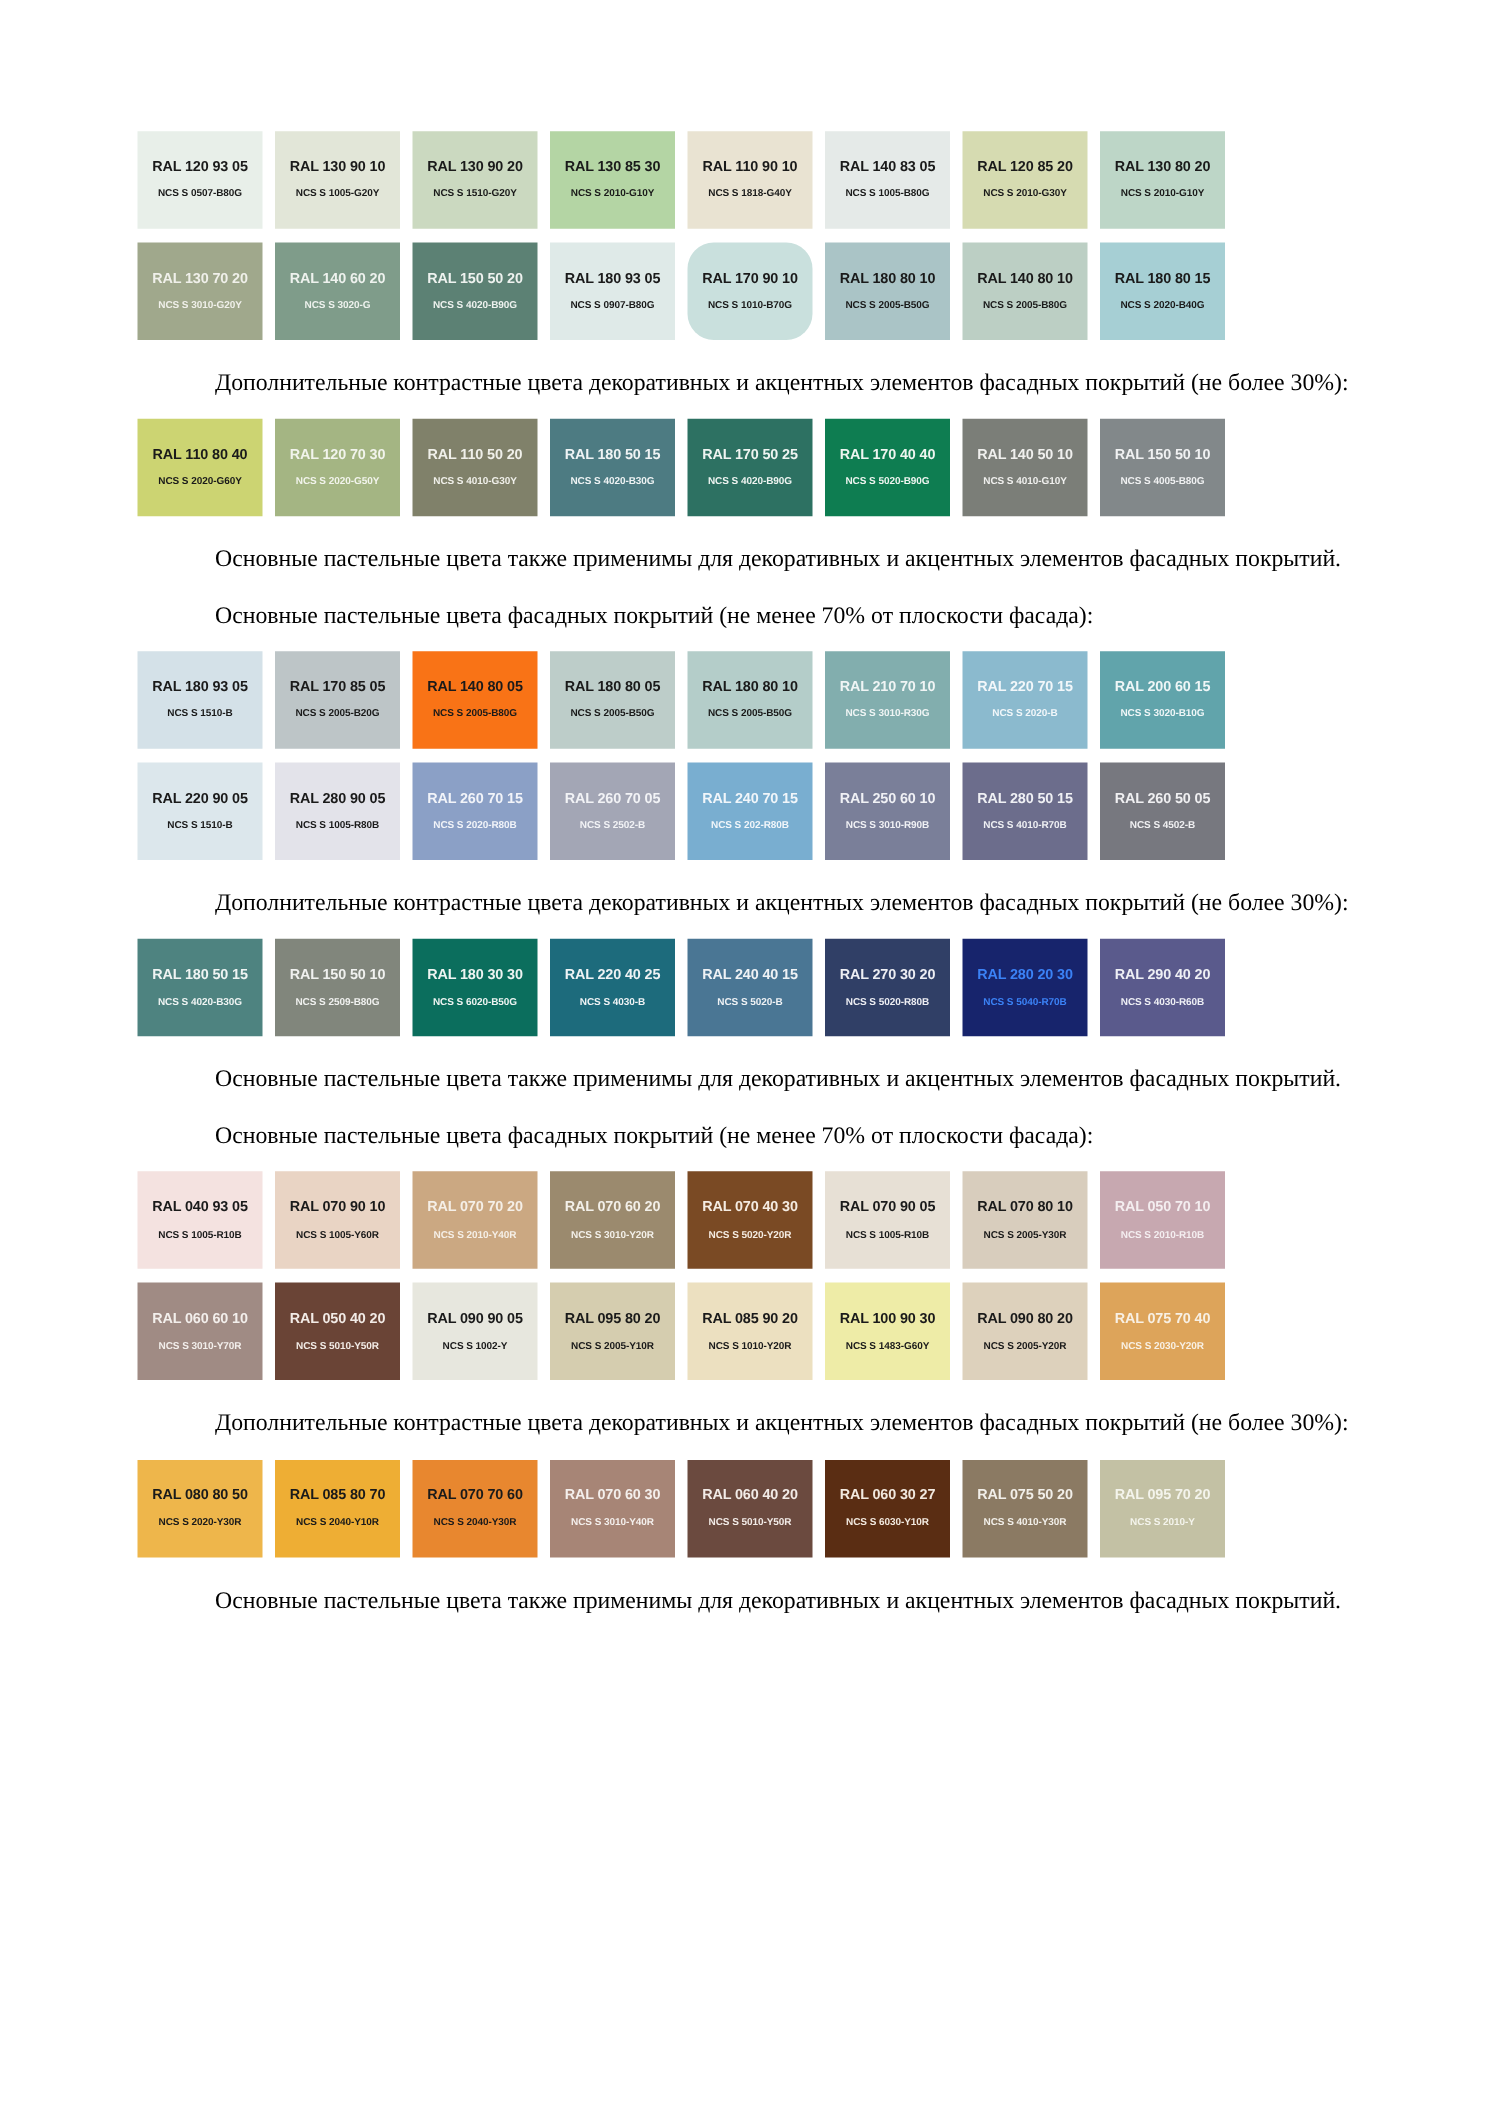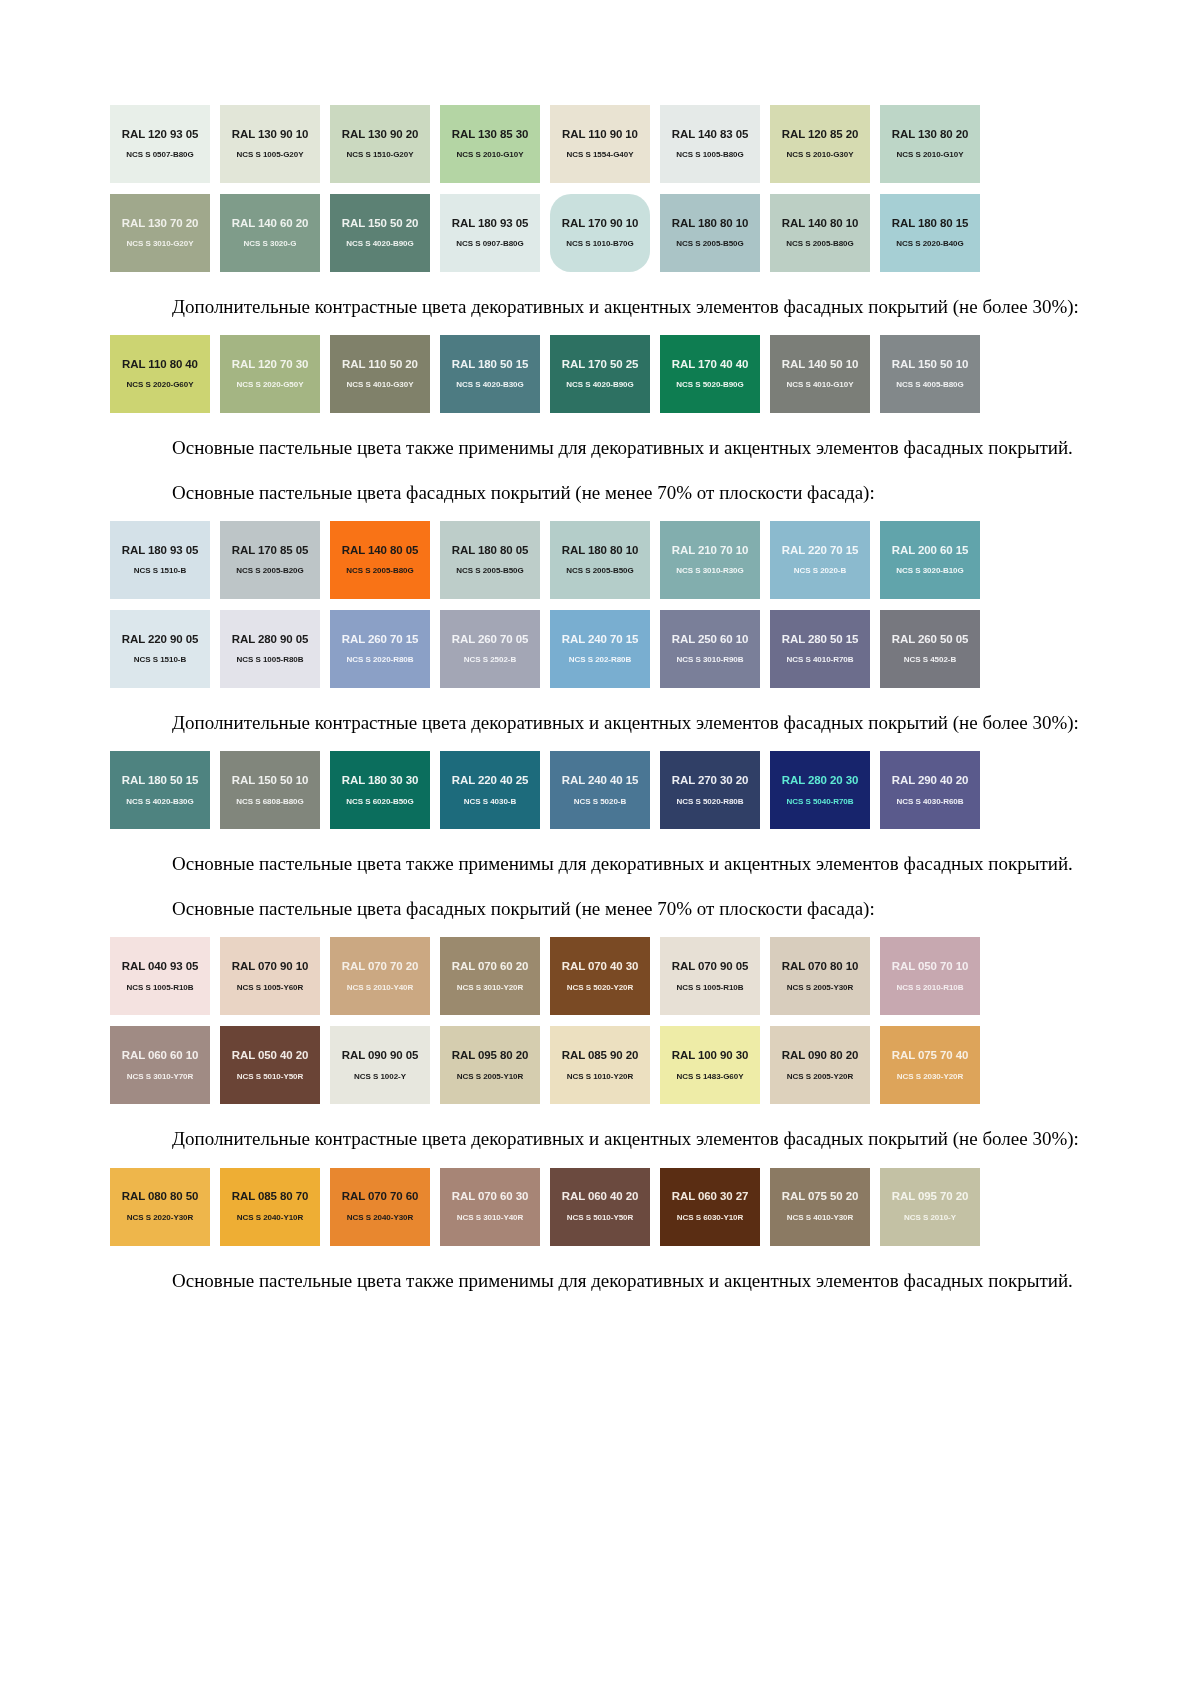"NCS S 1554-G40Y" div.ncs { text: 1554-G40Y -> 1818-G40Y }
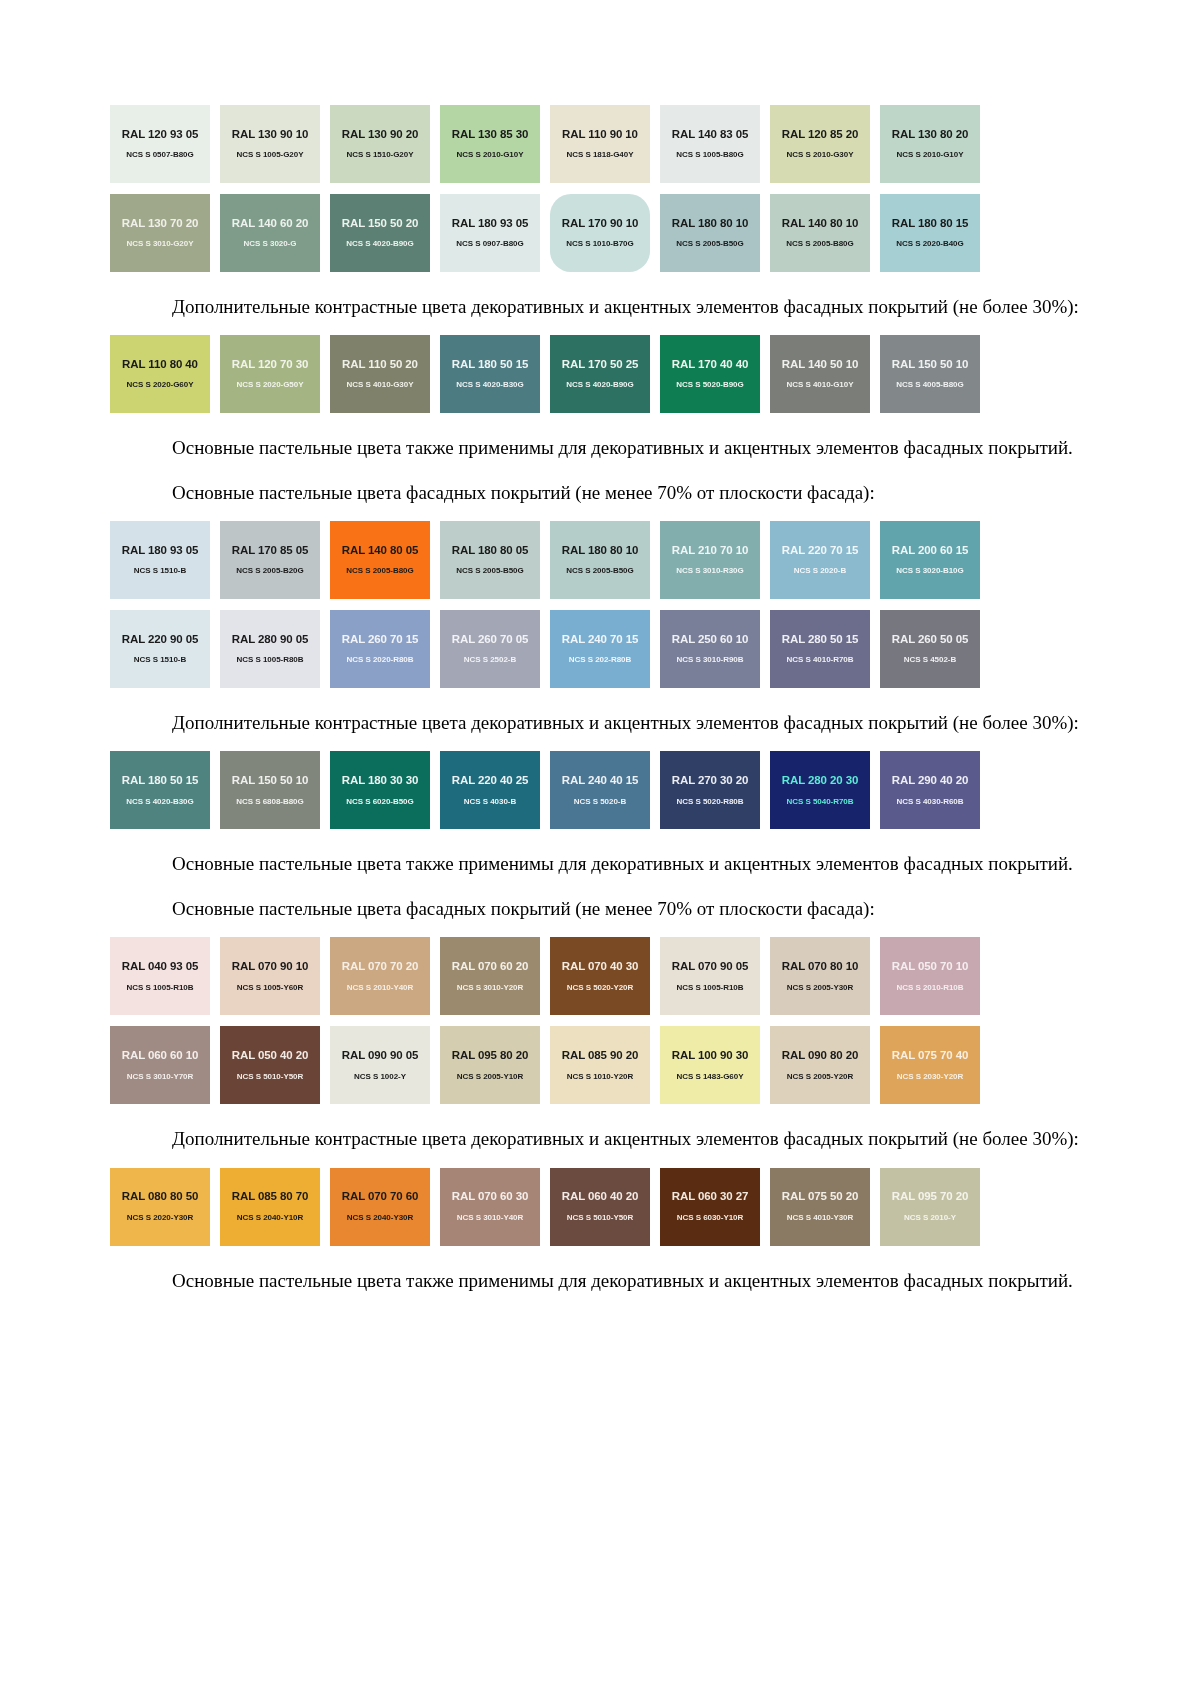"RAL 280 20 30" div.swatch { color: #5eead4 -> #3b82f6 }
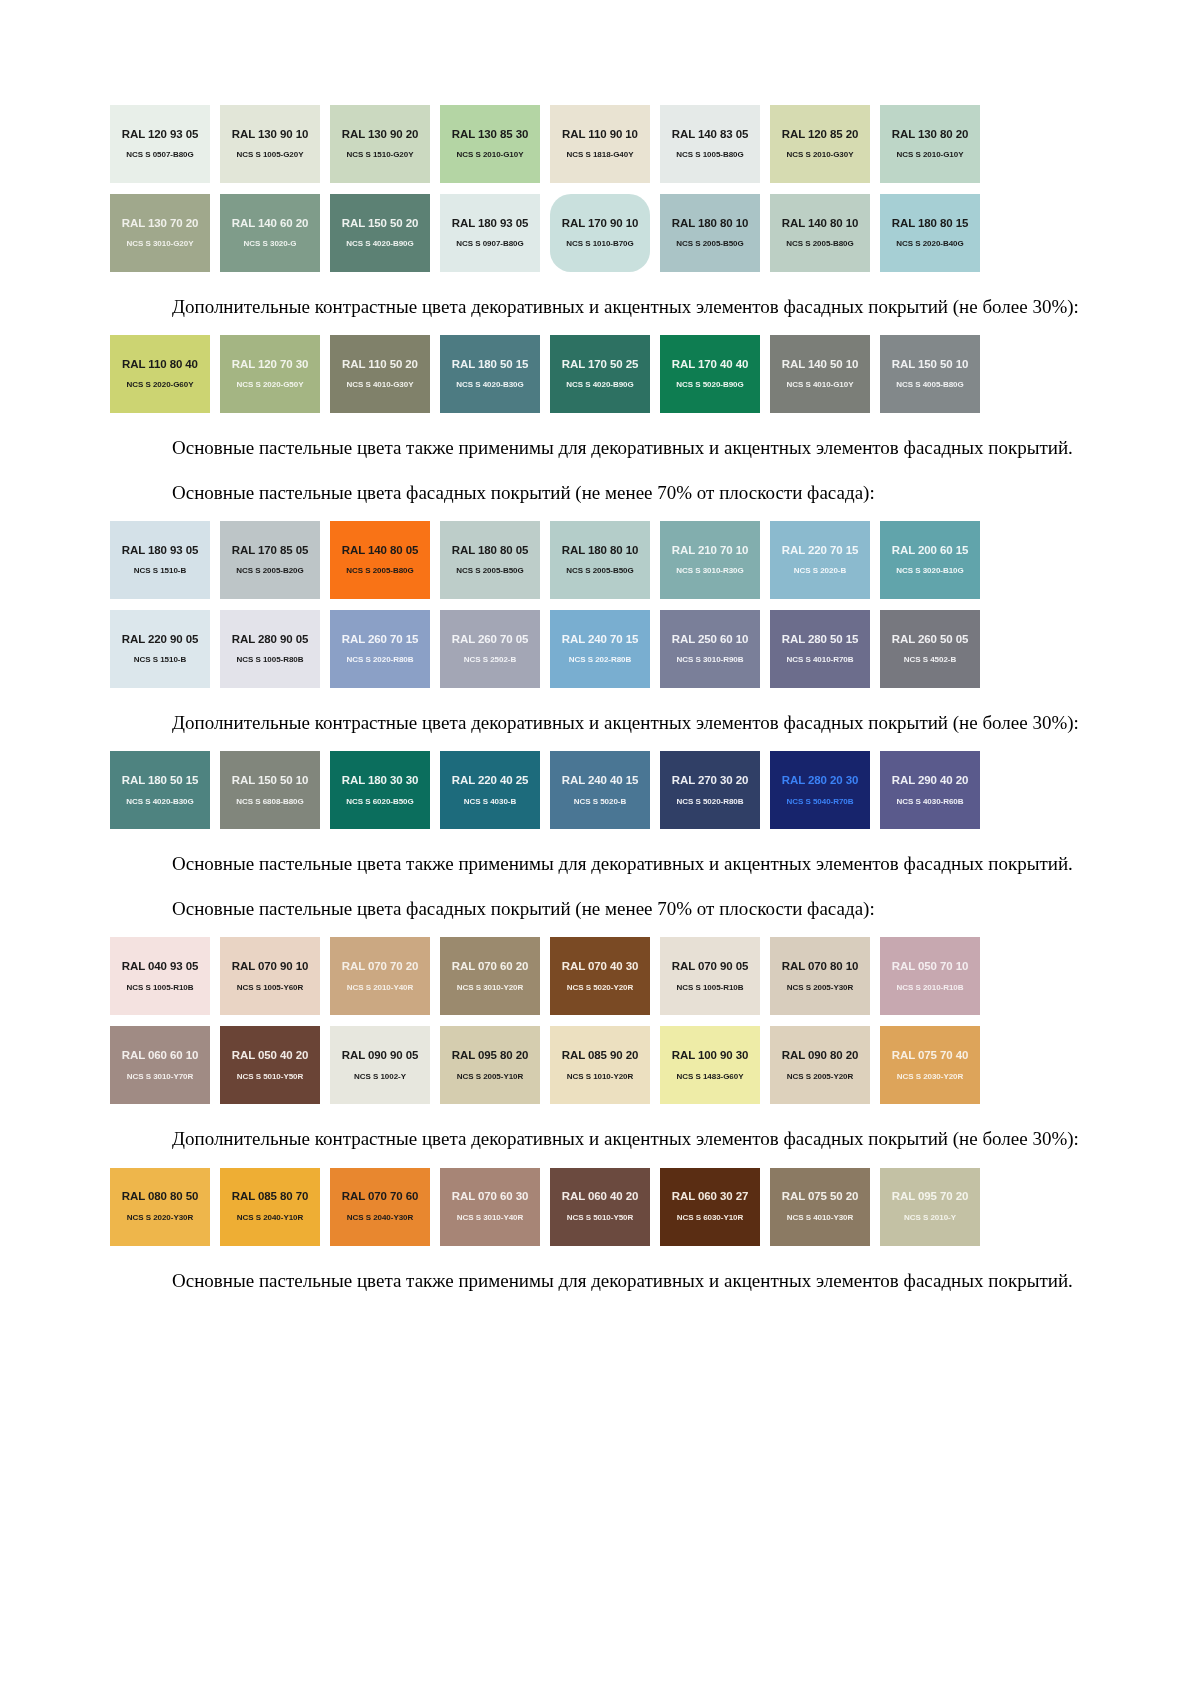"NCS S 6808-B80G" div.ncs { text: 6808-B80G -> 2509-B80G }
